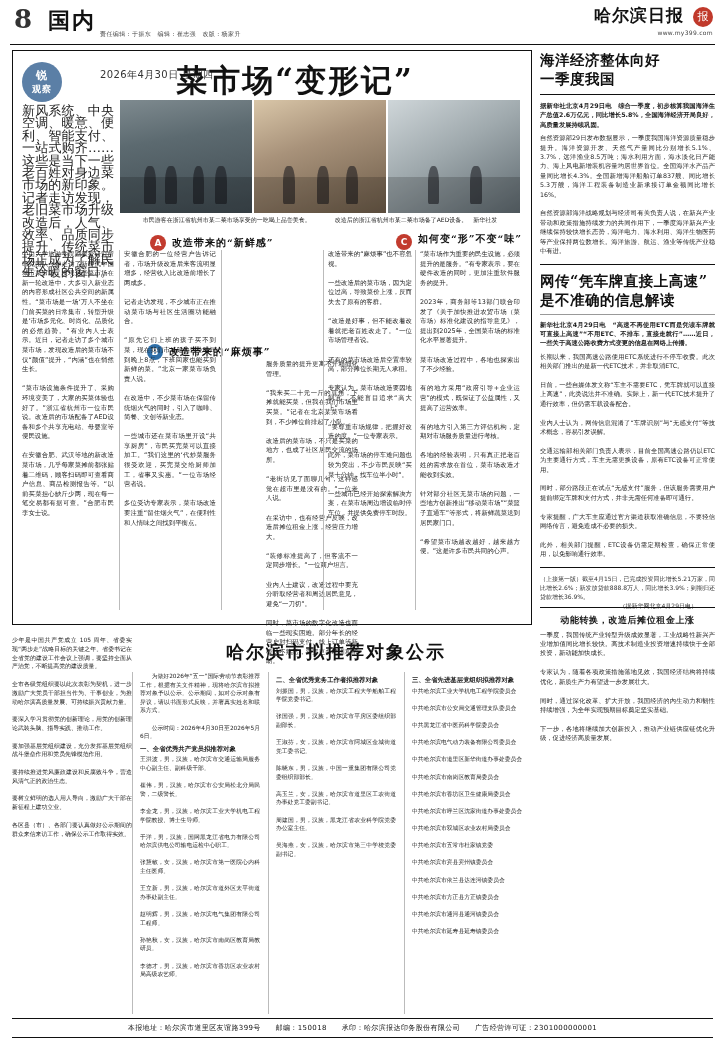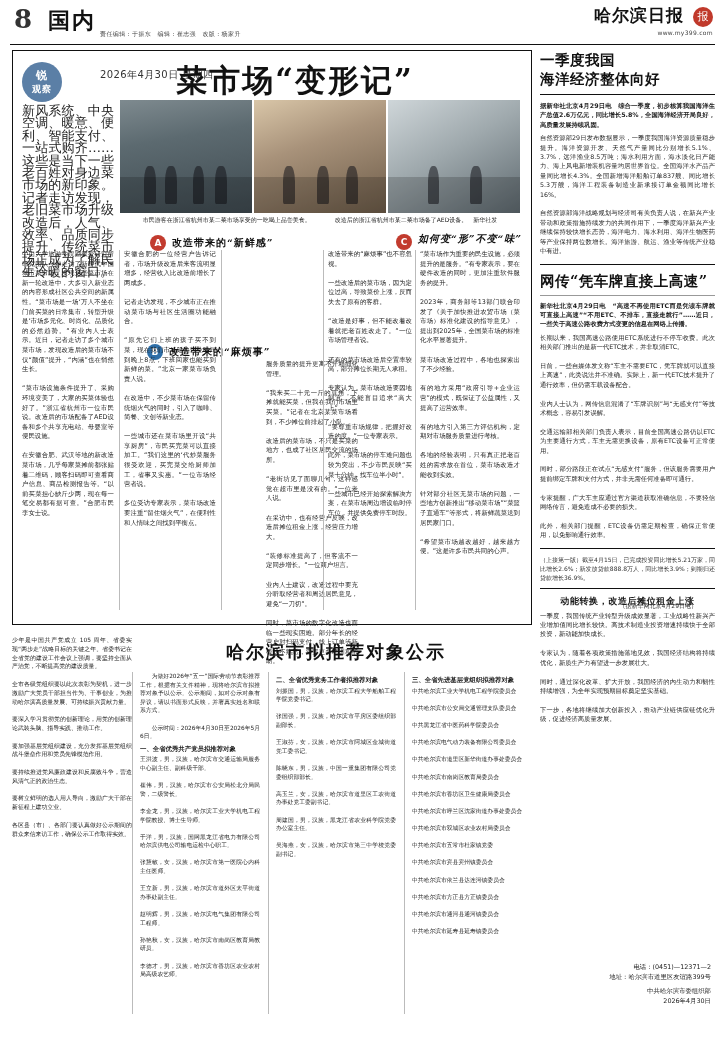"一季度我国" div { order: before "海洋经济整体向好" -> after "海洋经济整体向好" }
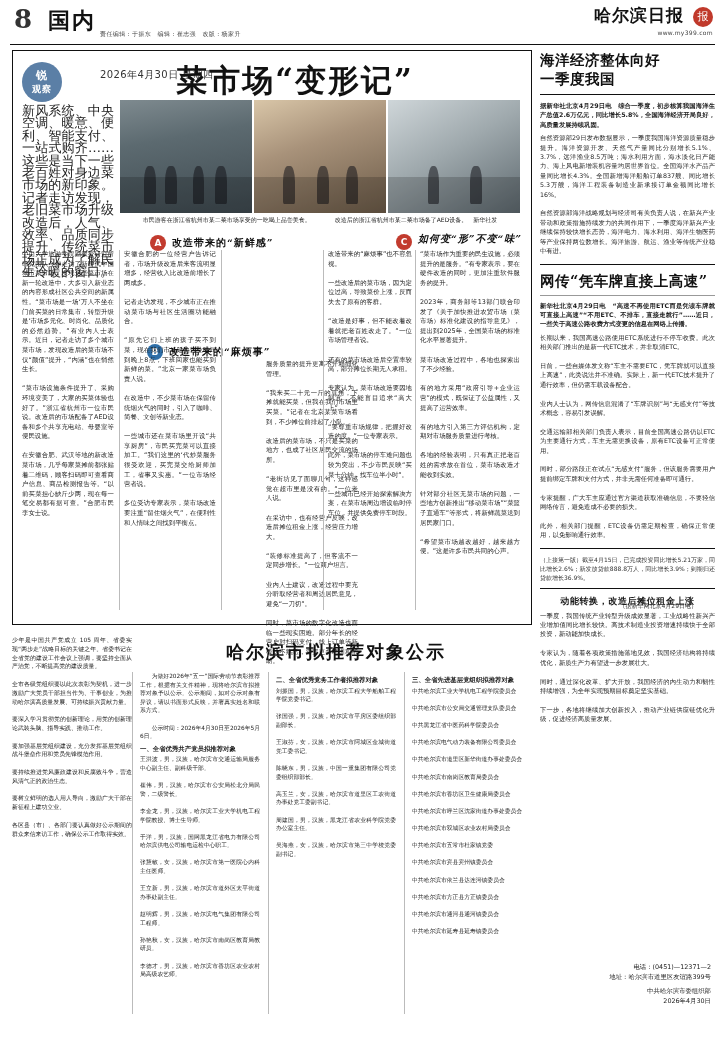"如何变“形”不变“味”" .sh3 .subhead { font-style: italic -> none }
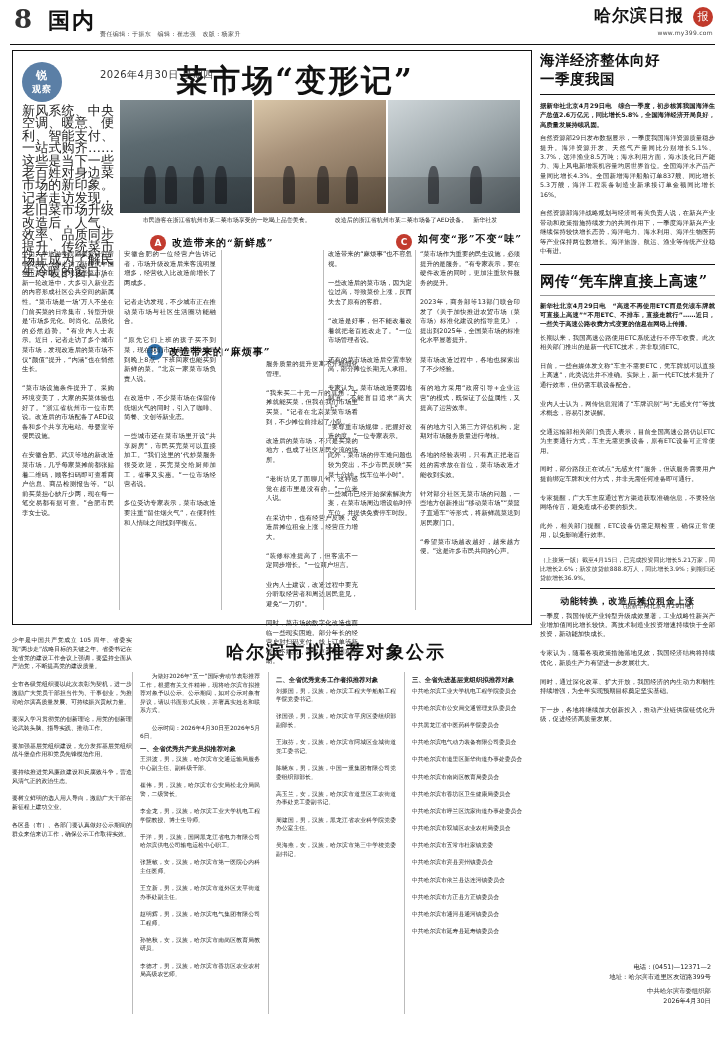"是不准确的信息解读" div { html: none -> <div>是不准确的信息解读</div> }
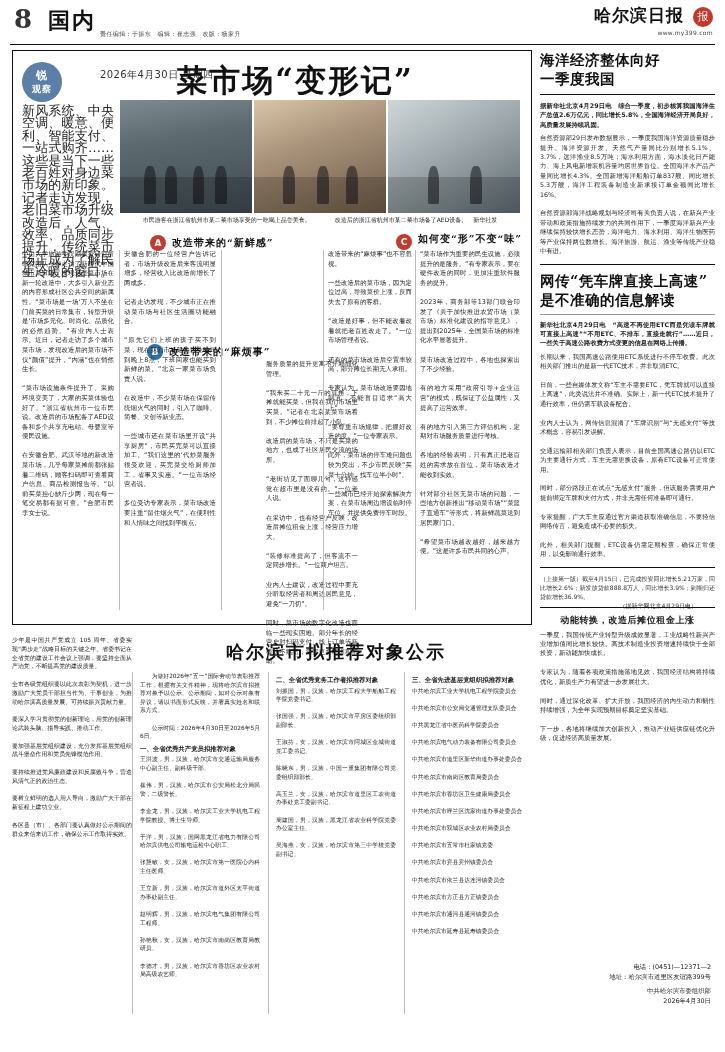"电话：(0451)—12371—2" div.tail { html: <div> <div>电话：(0451)—12371—2</div> <div>地址：哈尔滨市道里区友谊路399号</div> <div>中共哈尔滨市委组织部</div> <div>2026年4月30日</div> </div> -> none }
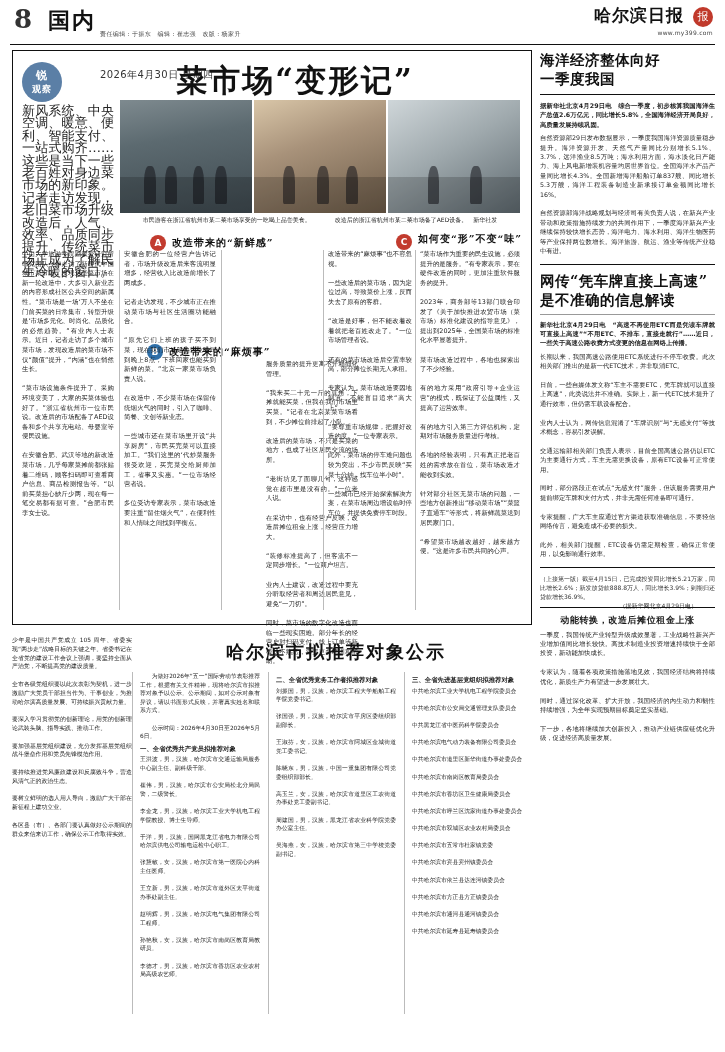"本报地址：哈尔滨市道里区友谊路399号 邮编：150018" div.footer { html: none -> <div>本报地址：哈尔滨市道里区友谊路399号 邮编：150018 承印：哈尔滨报达印务股份有限公司 广告经营许可证：2301000000001</div> }
